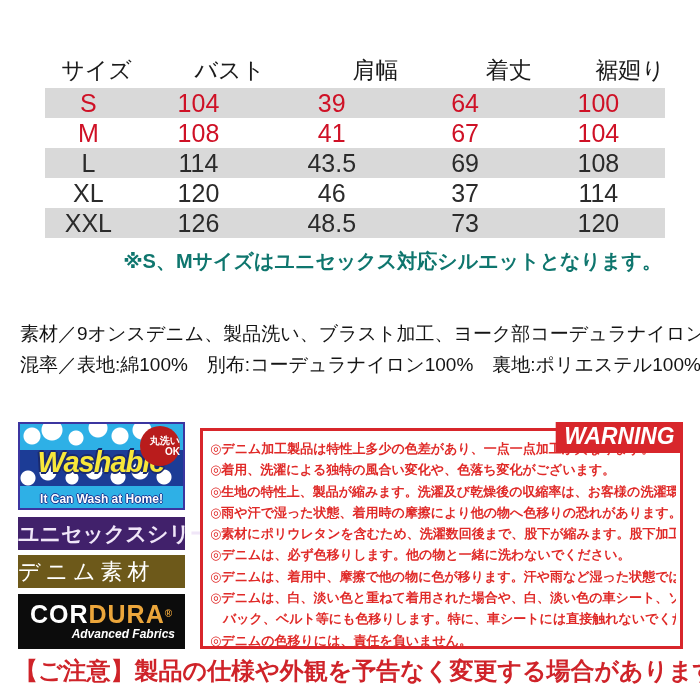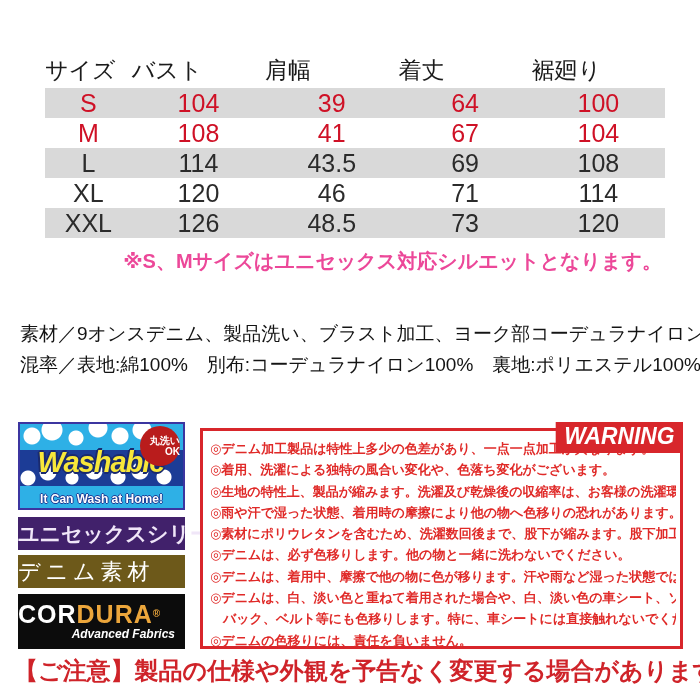"サイズ" .size-table th { text-align: left -> right }
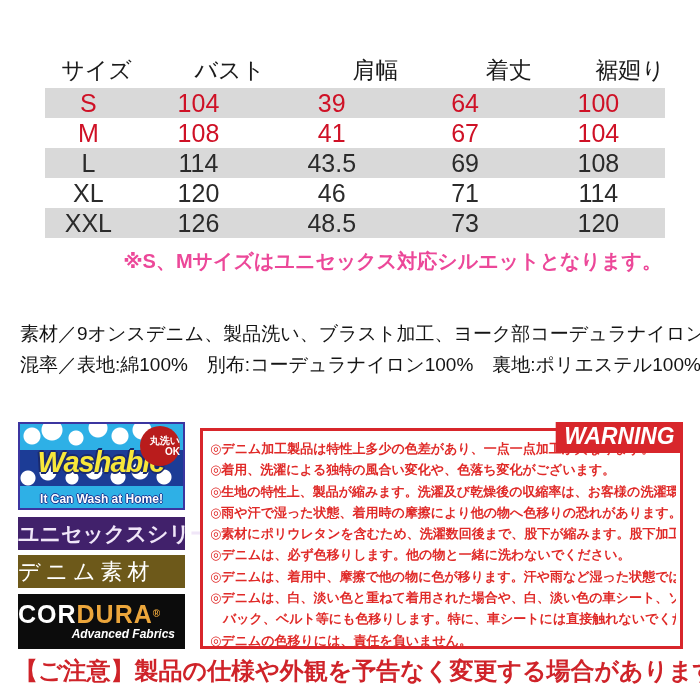"71" td { text: 71 -> 37 }
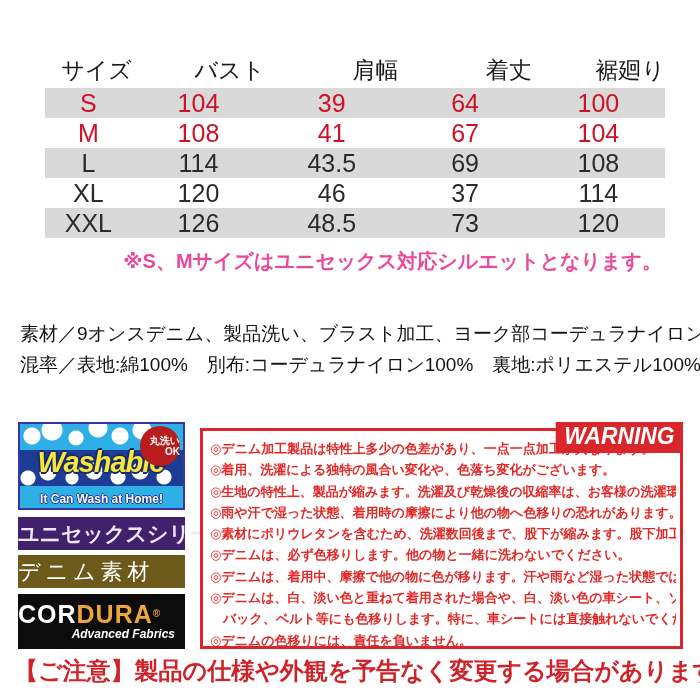"※S、Mサイズはユニセックス対応シルエットとなります。" .note-pink { color: #ec4899 -> #0f766e }
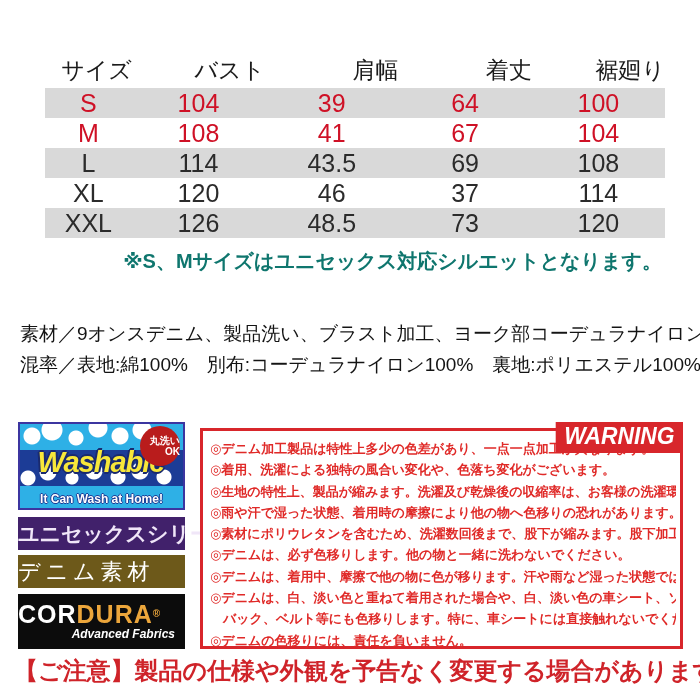"CORDURA®" .cordura-main { text-align: none -> center }
